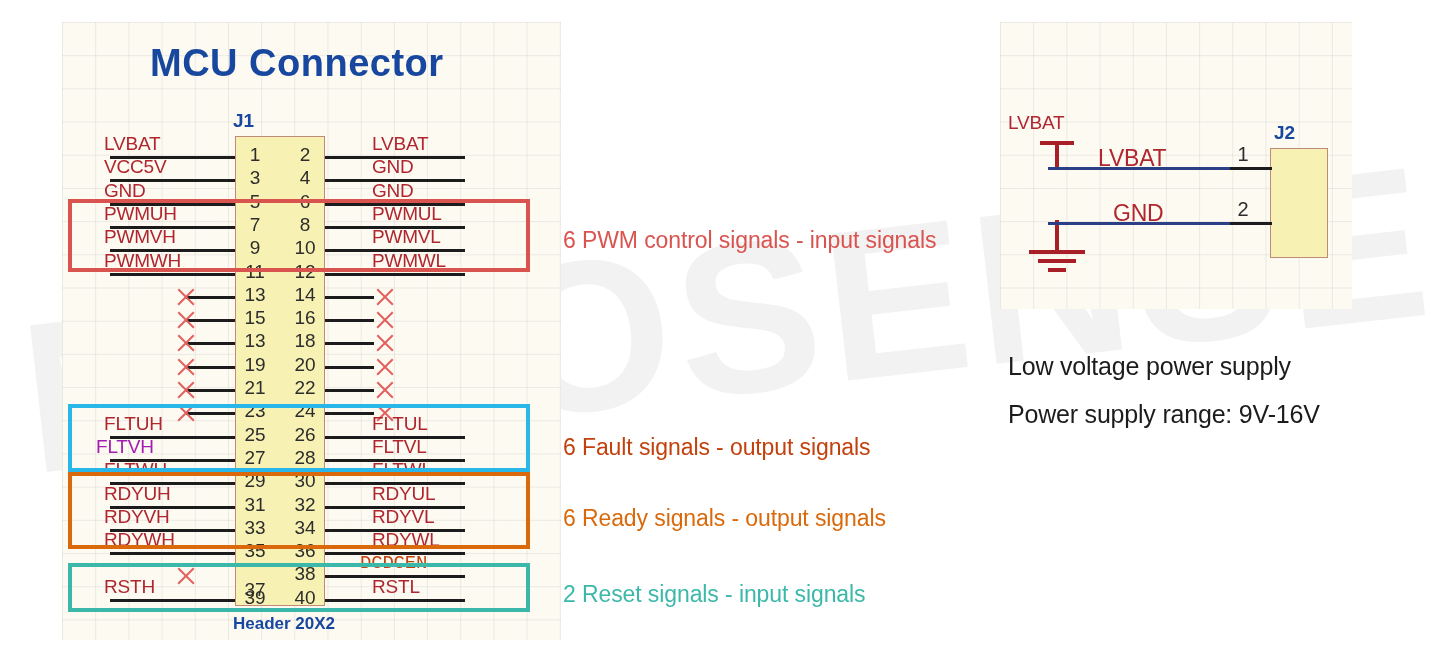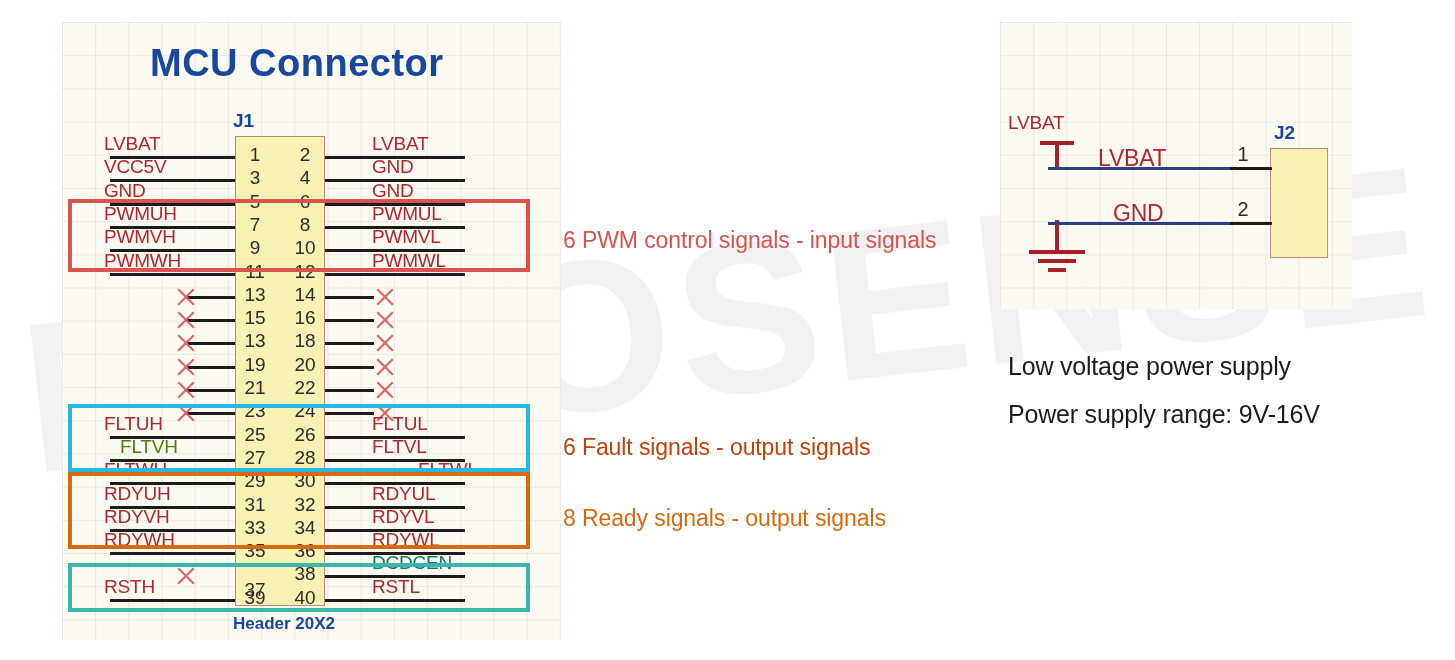"FLTVH" div.t { color: #4d7c0f -> #a21caf; left: 120px -> 96px }
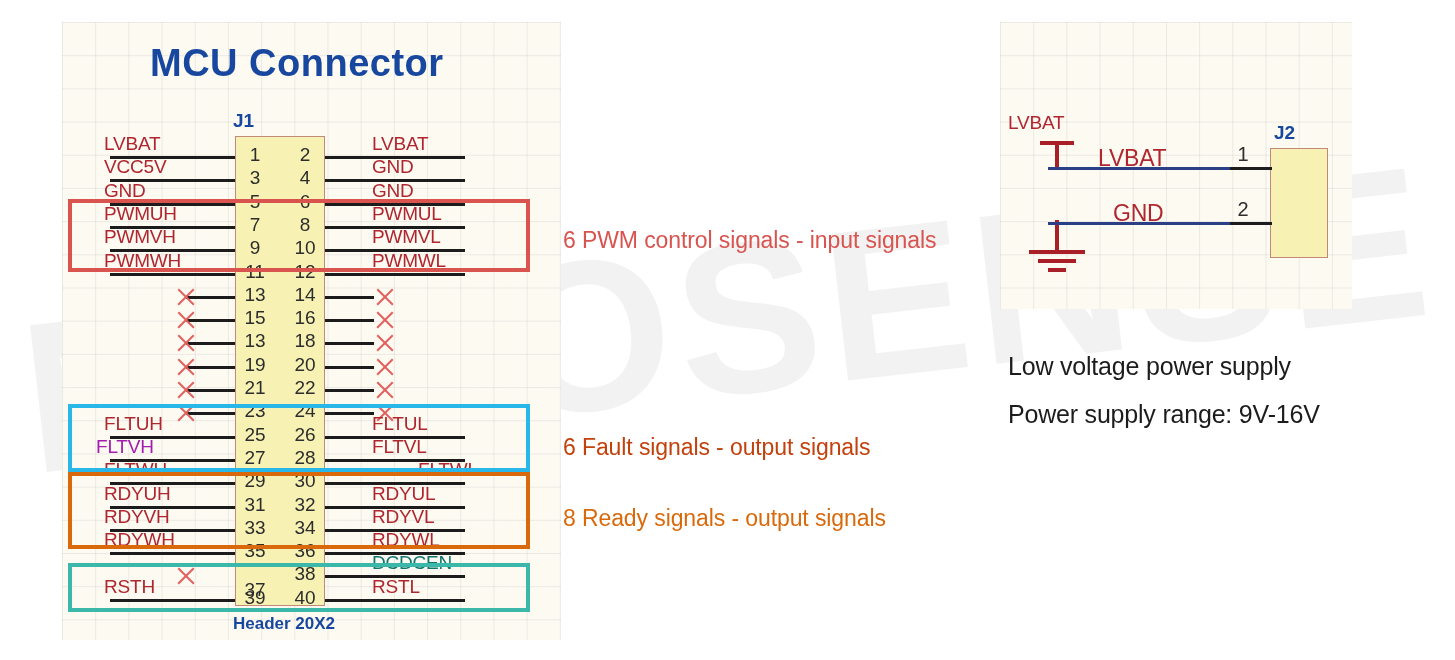"FLTWL" div.t { margin-left: 46px -> none }
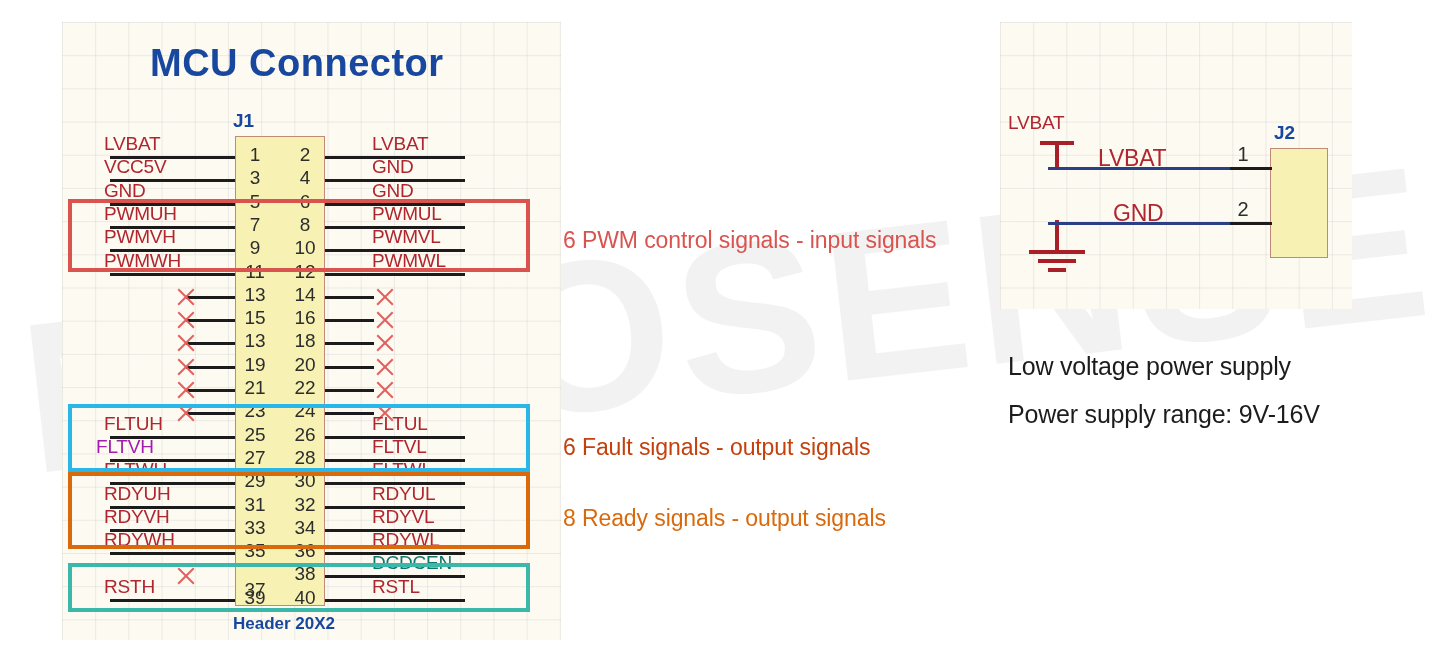"8 Ready signals - output" div.anno { text: 8 -> 6 }
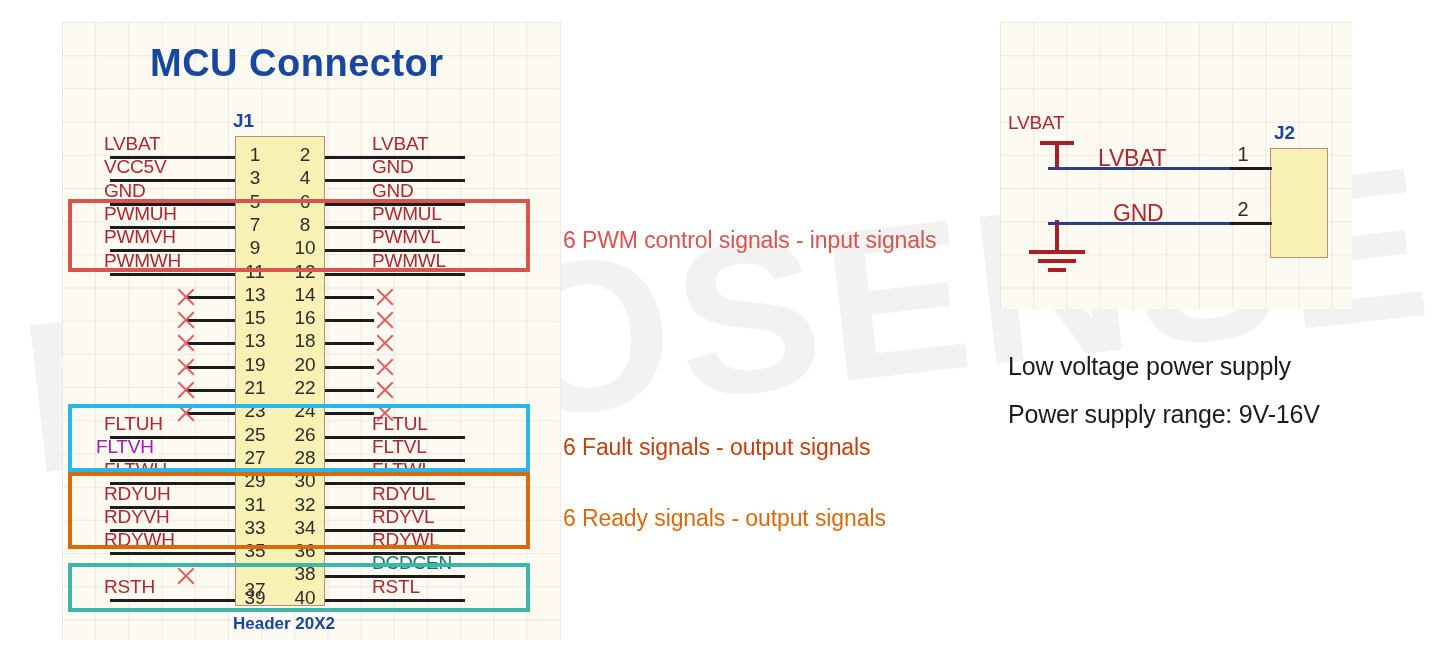"DCDCEN" div.t { color: #0f766e -> #c2410c; font-family: none -> Liberation Mono, monospace; left: 372px -> 360px }
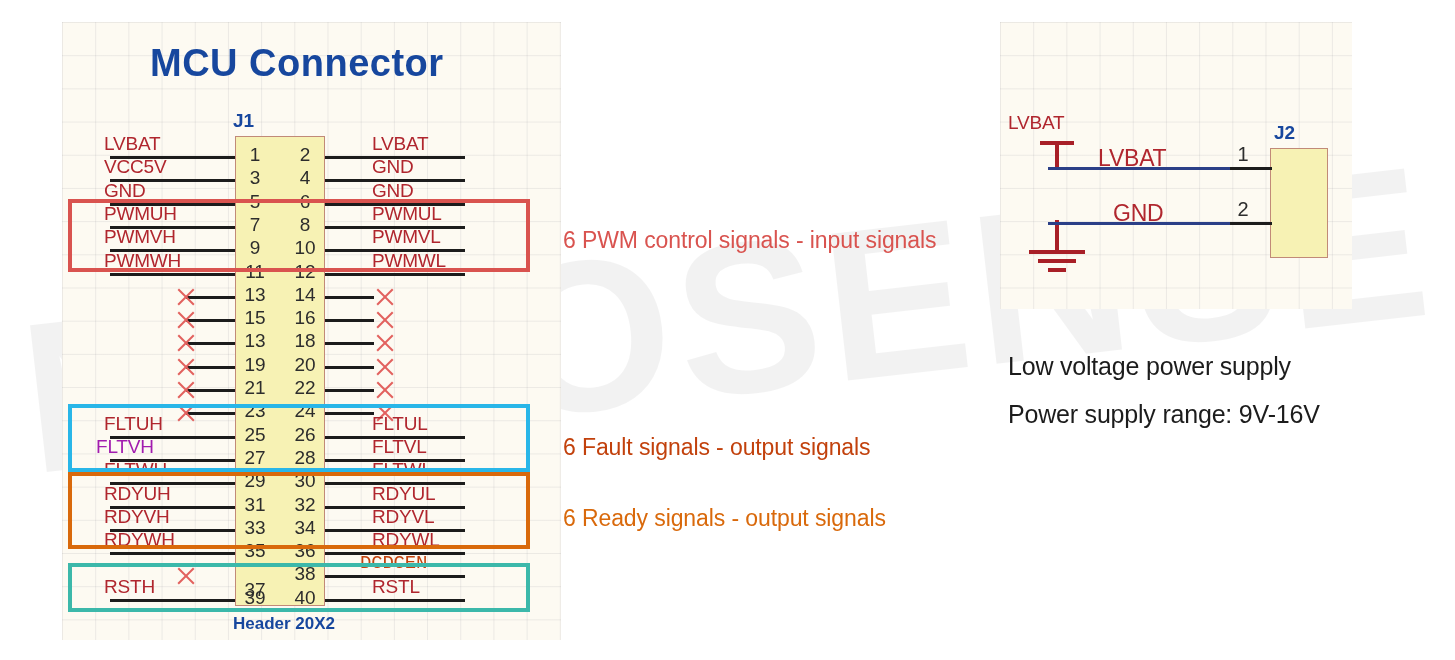"2 Reset signals - input" div.anno { html: none -> <div>2 Reset signals - input signals</div> }
